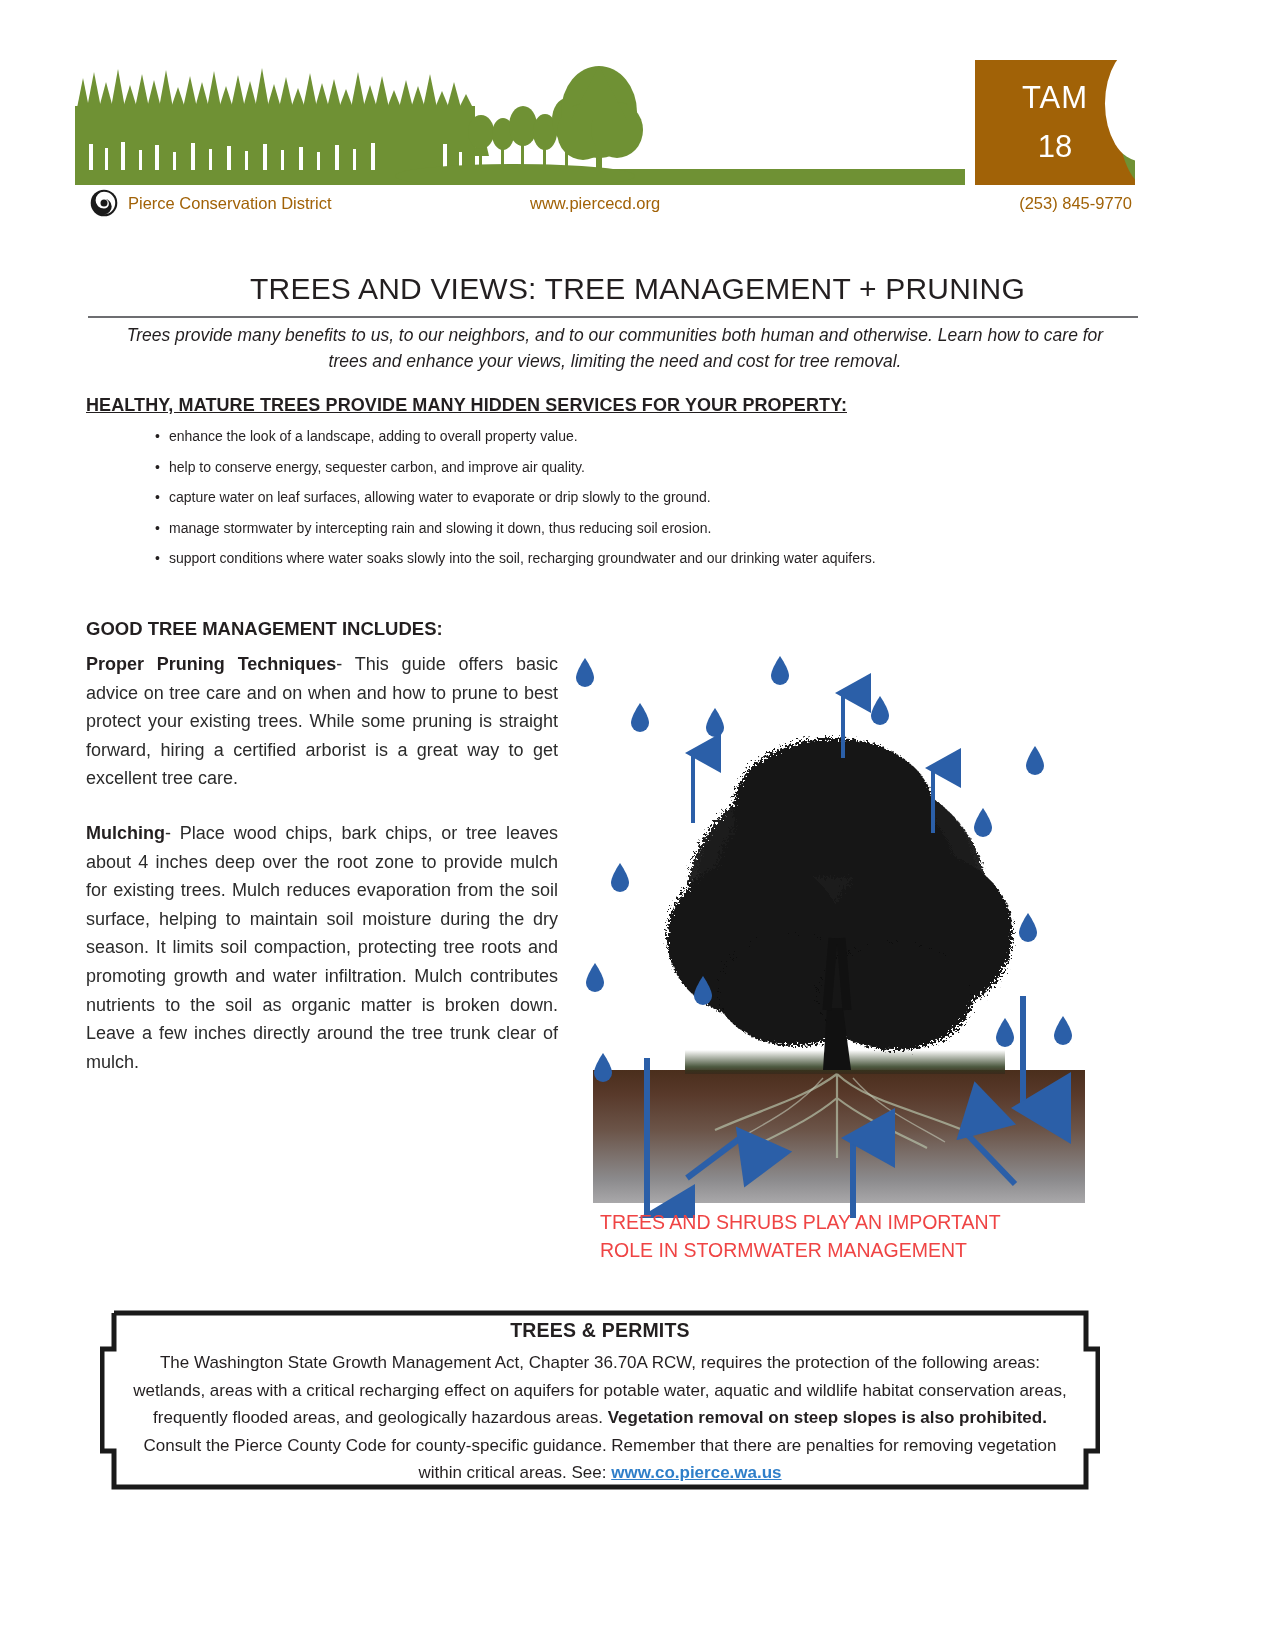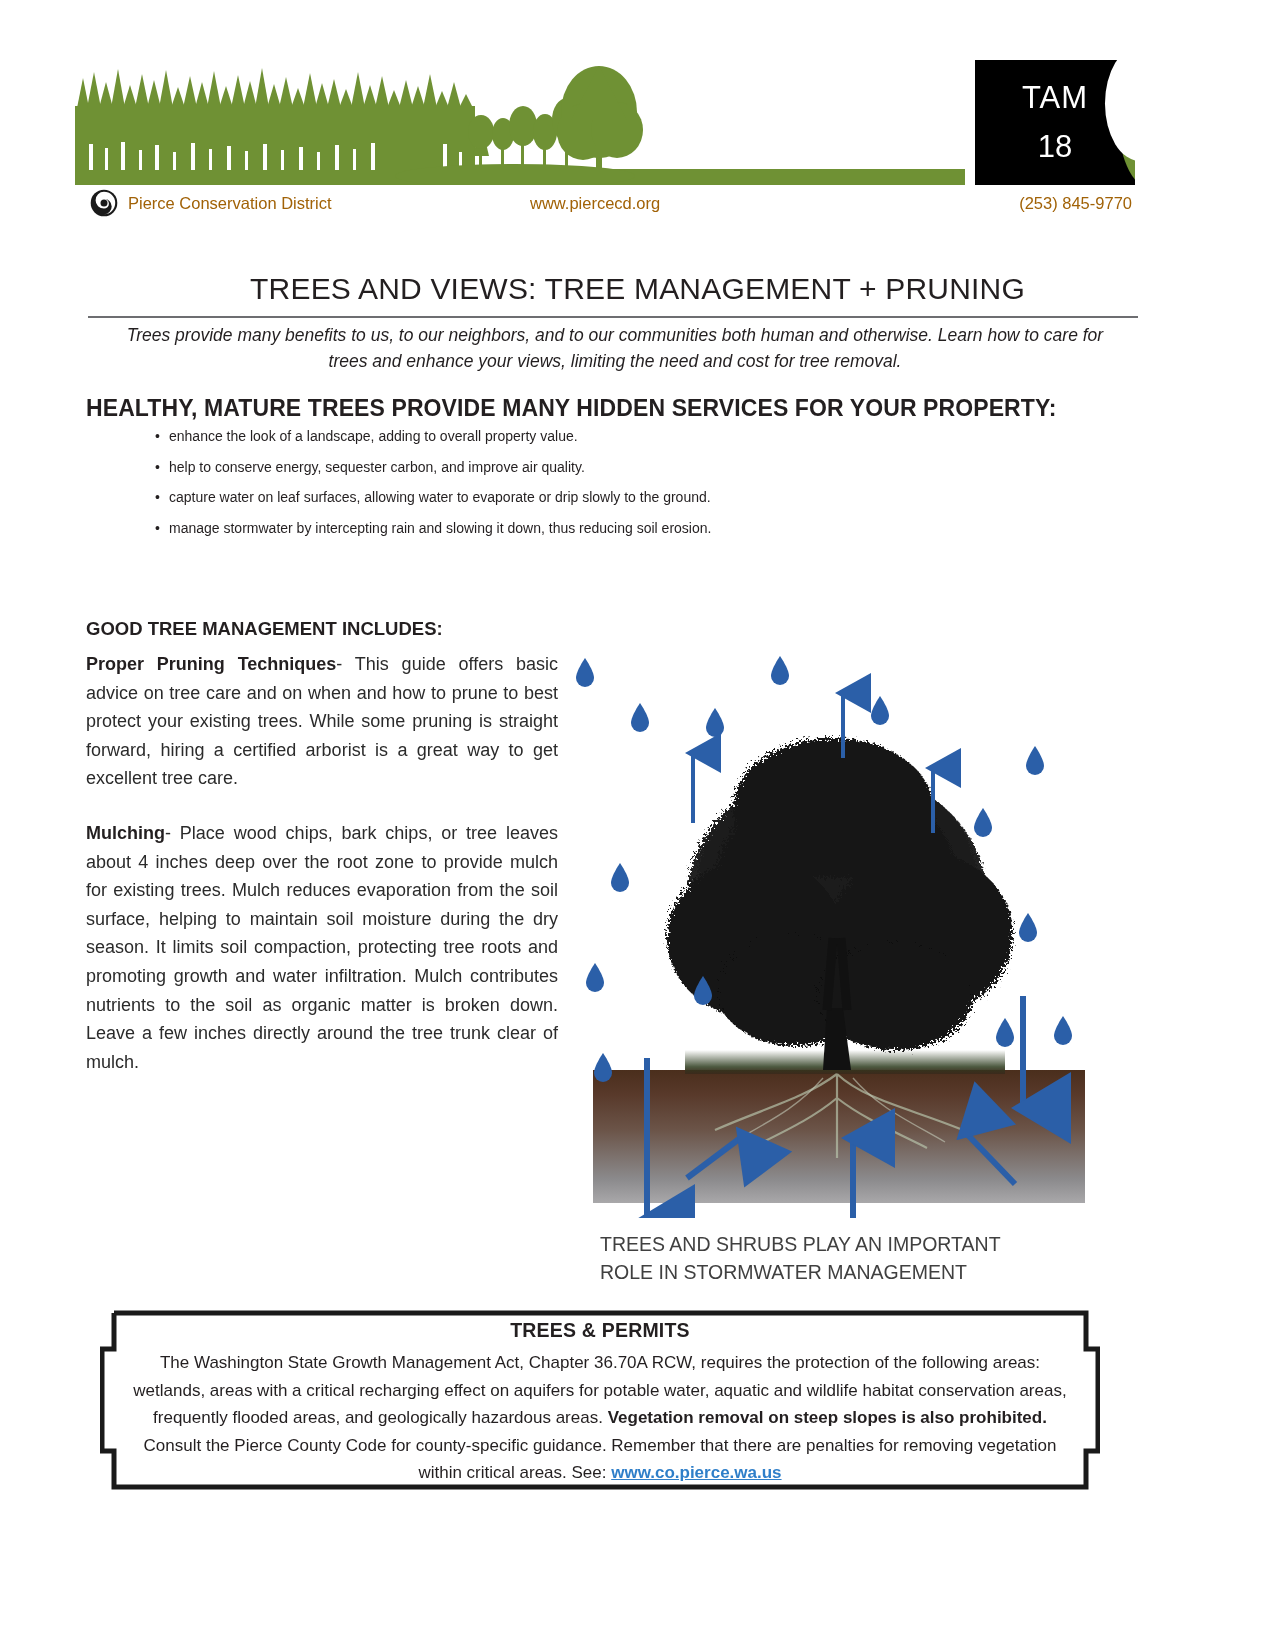"TAM" .tam-badge { background: #000000 -> #a16207 }
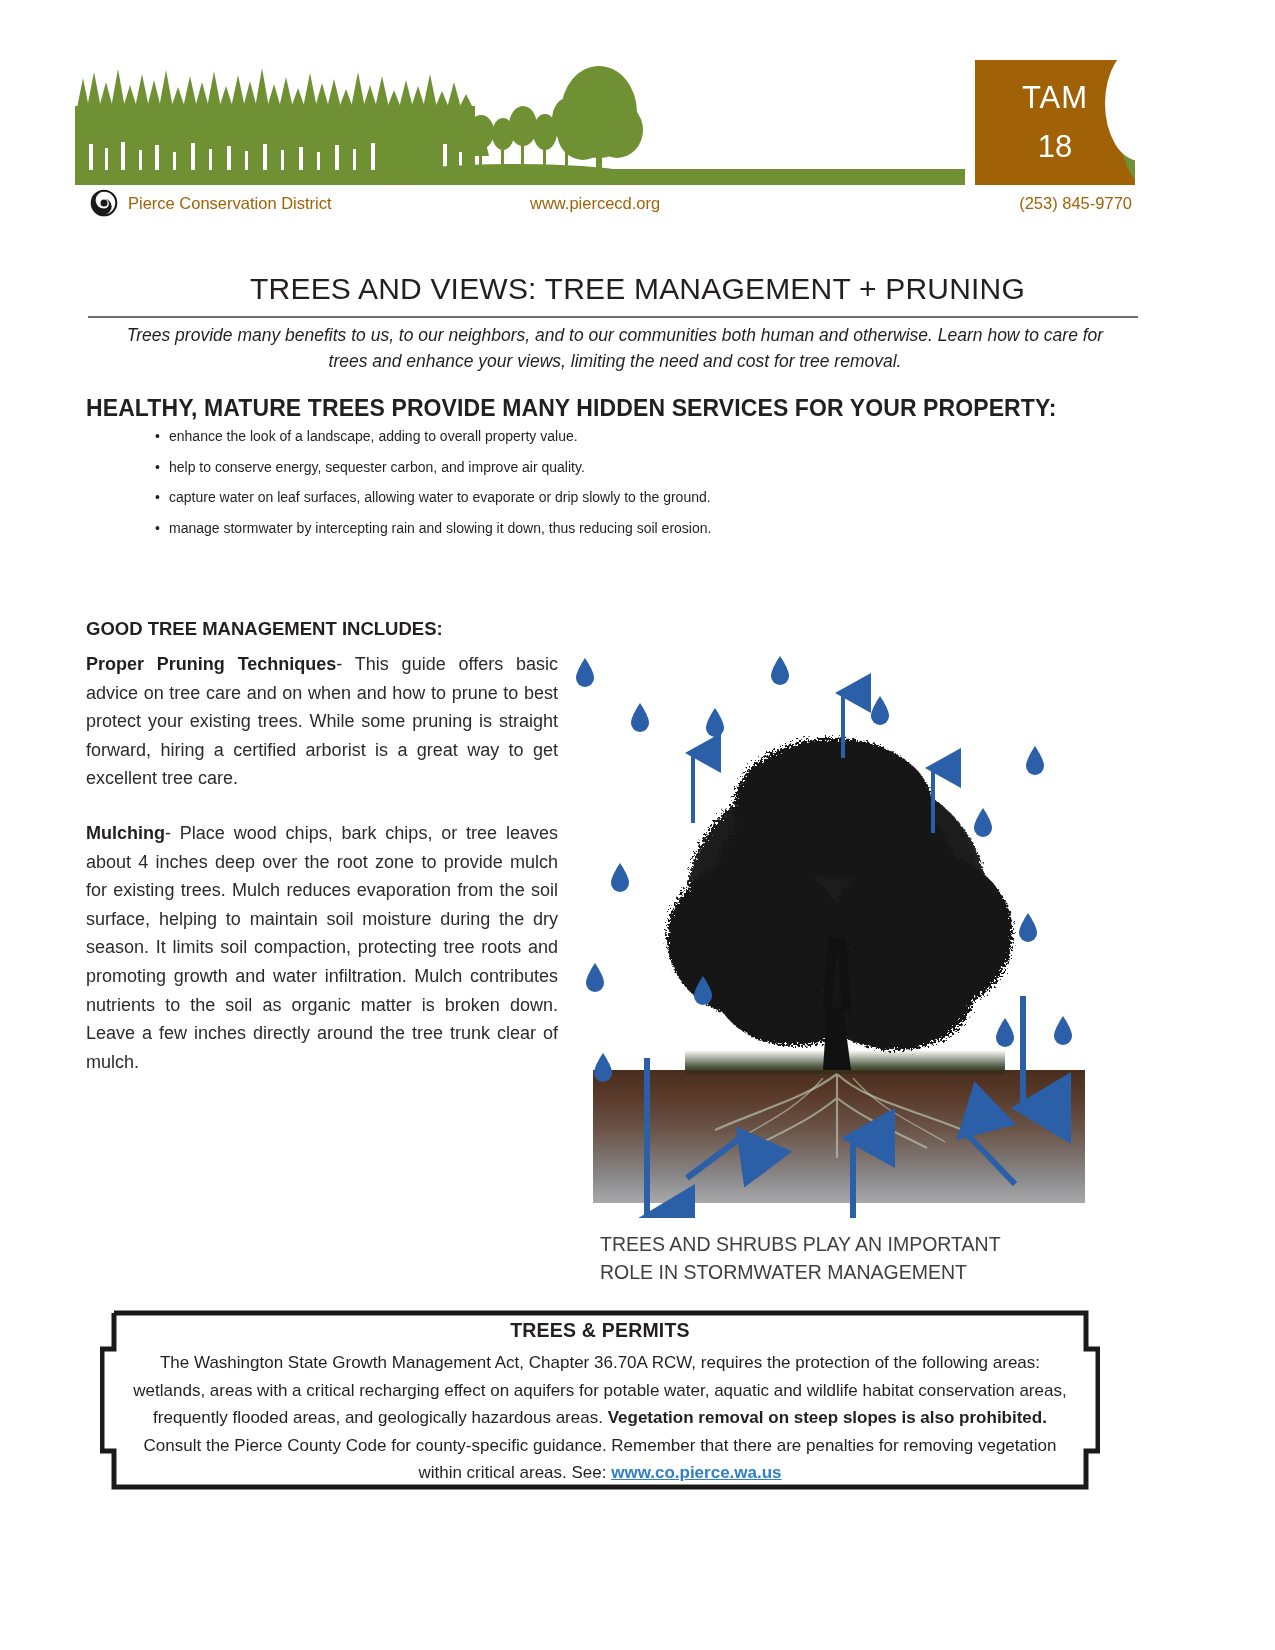"HEALTHY, MATURE TREES PROVIDE MANY" .sec1-head { font-size: 23px -> 18px; text-decoration: none -> underline }
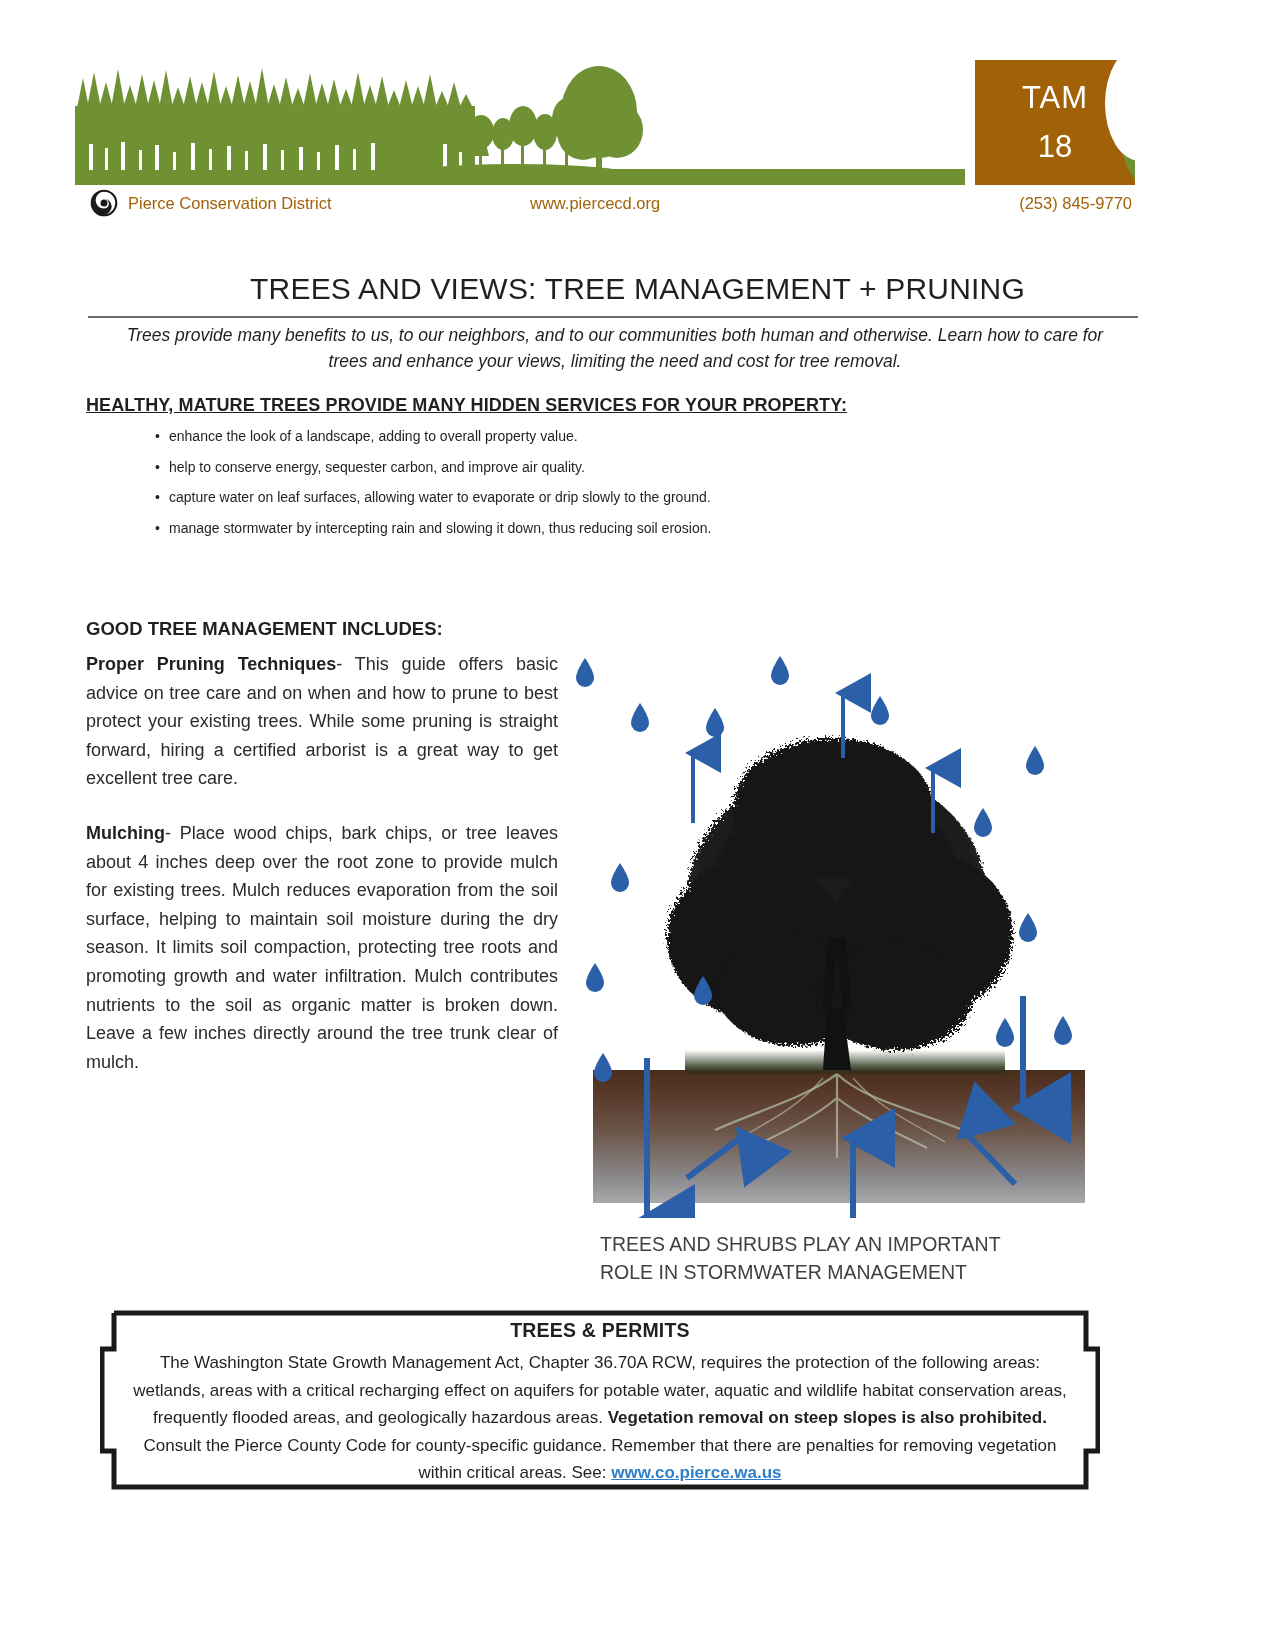"support conditions where water soaks" li { html: none -> <li>support conditions where water soaks slowly into the soil, recharging groundwater and our drinking water aquifers.</li> }
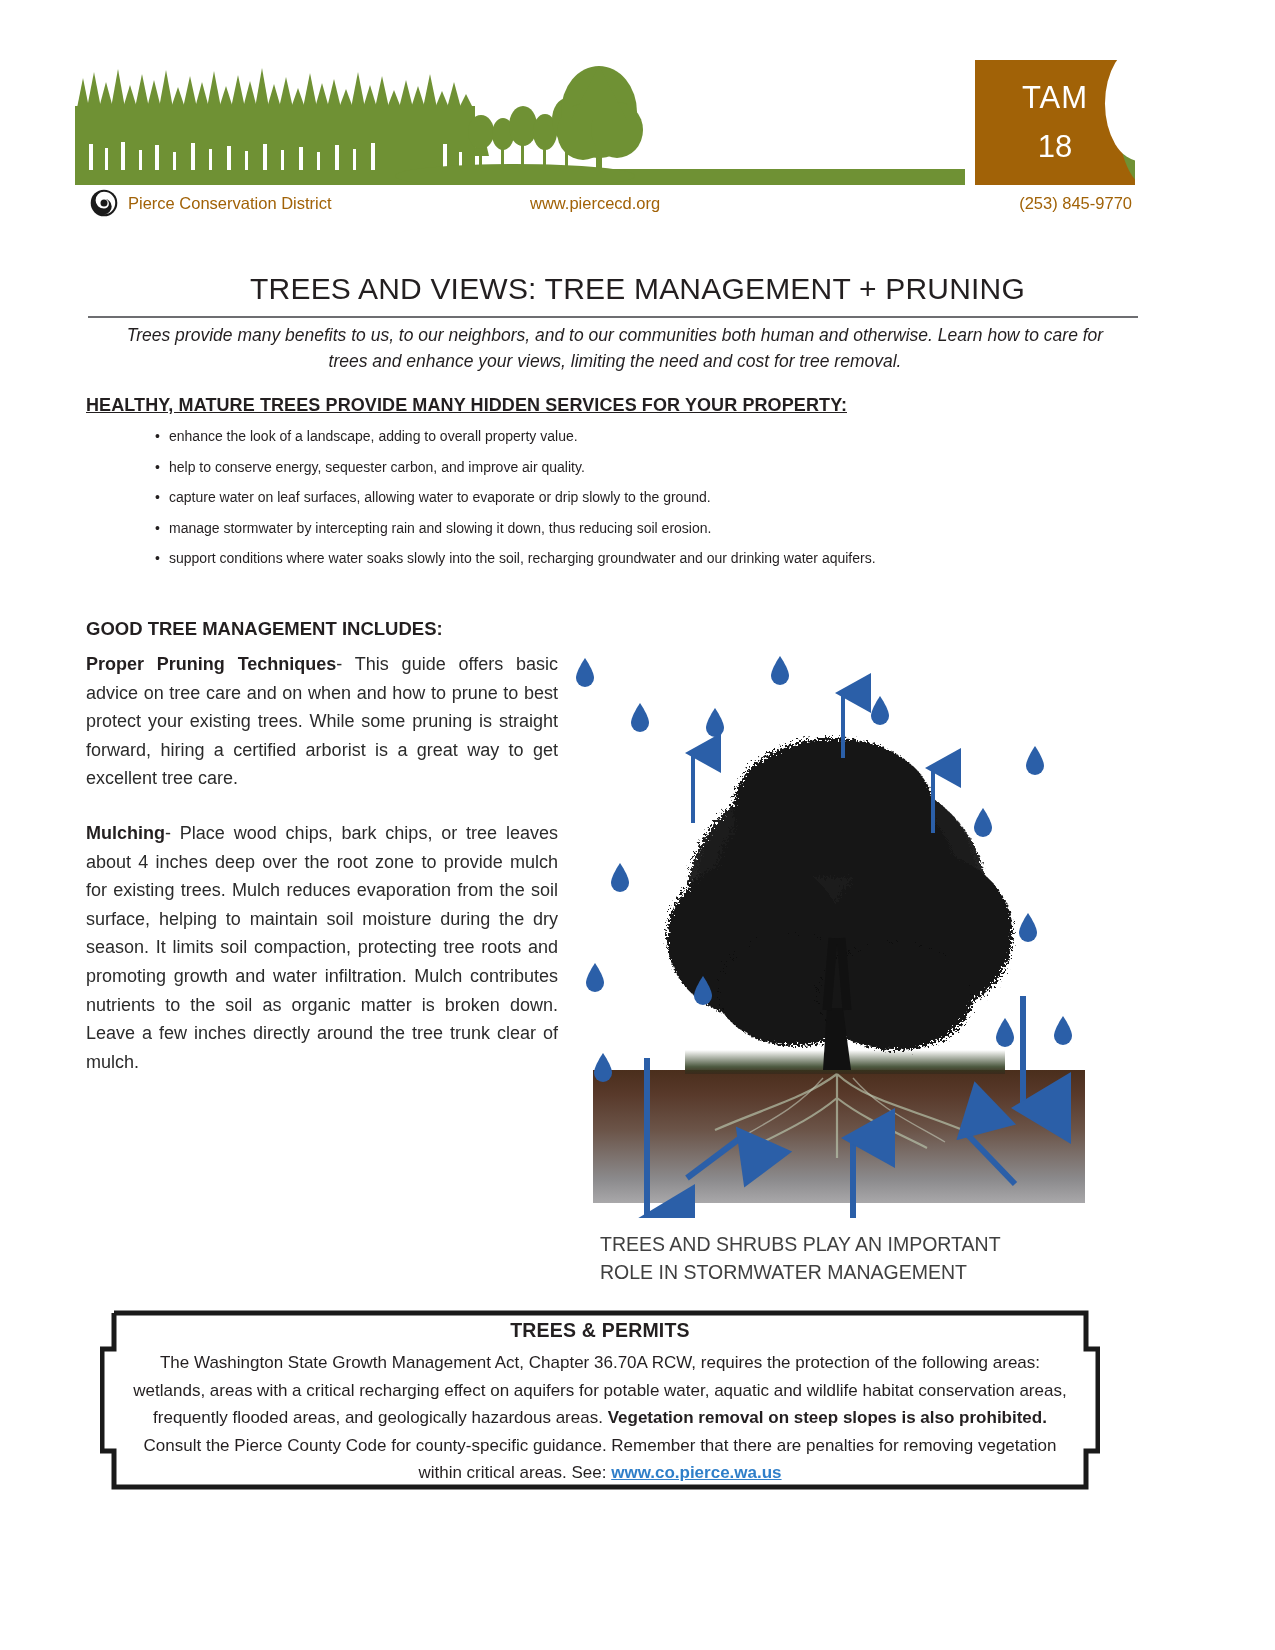"TREES AND SHRUBS PLAY AN" .caption { color: #404040 -> #ef4444; margin-top: 22px -> none }
